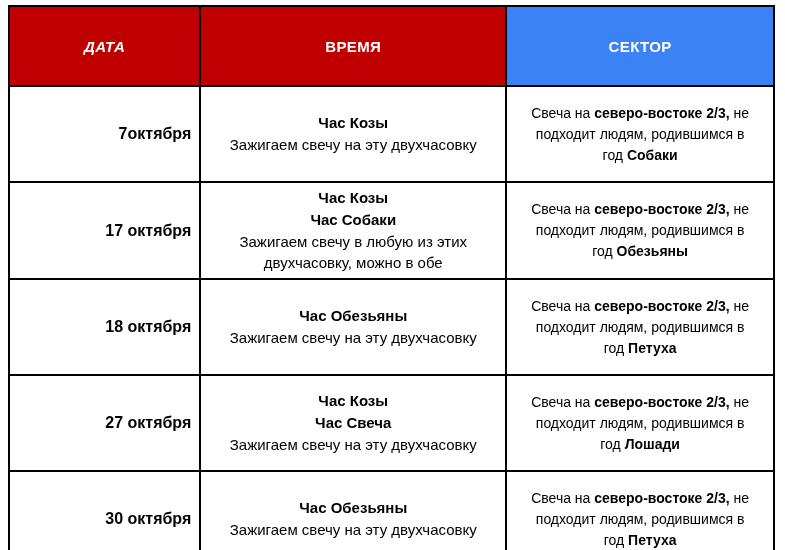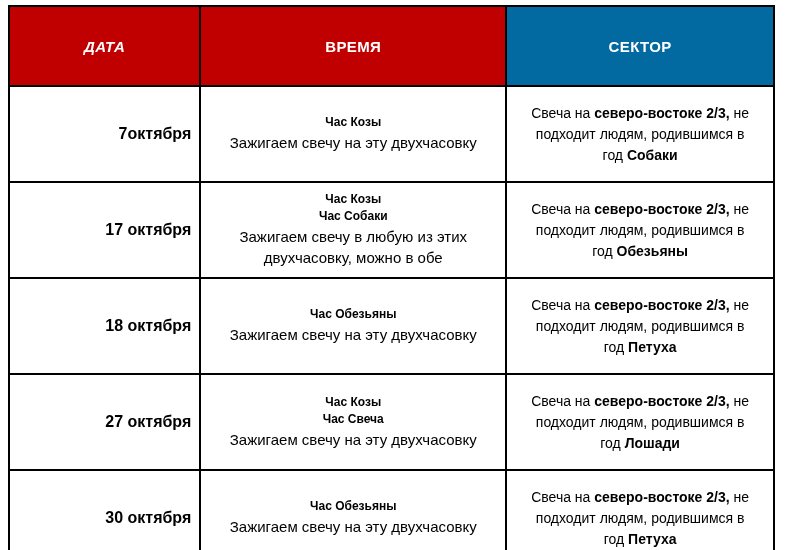"СЕКТОР" th.hdr { background: #0369a1 -> #3b82f6 }
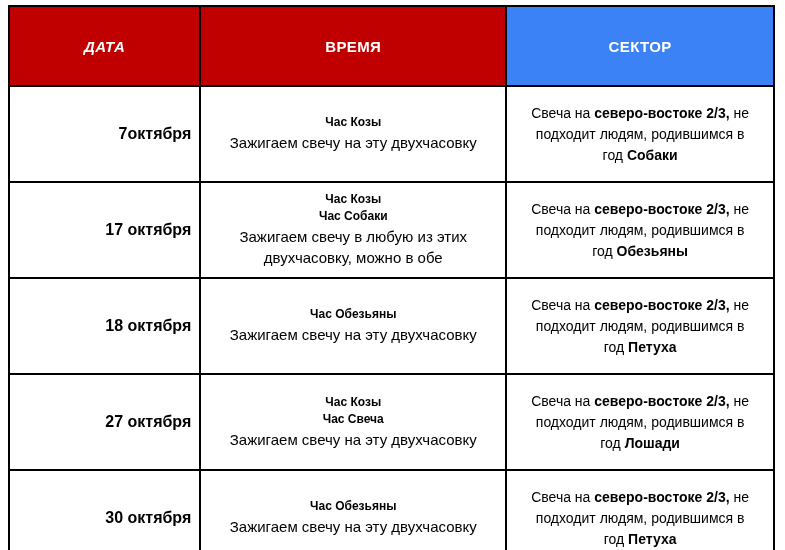"Час Козы" .time-line.bold { font-size: 12px -> 15px }
